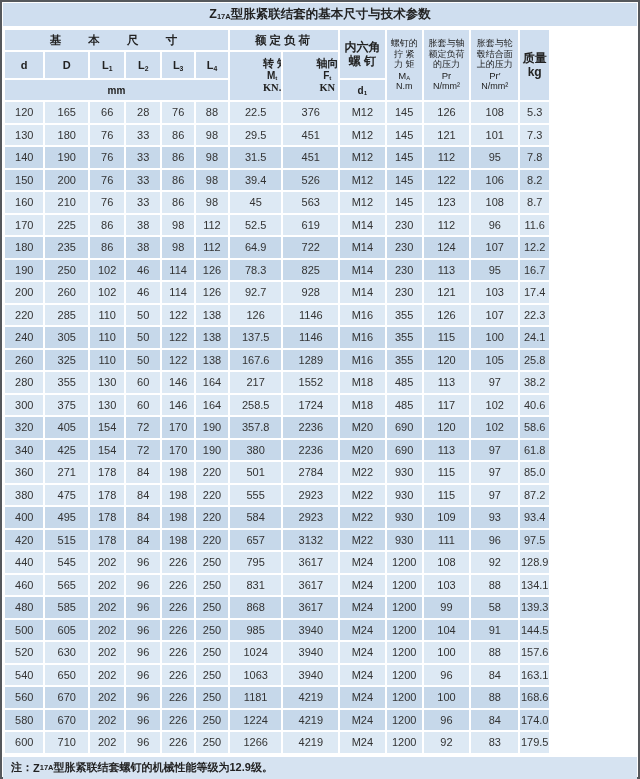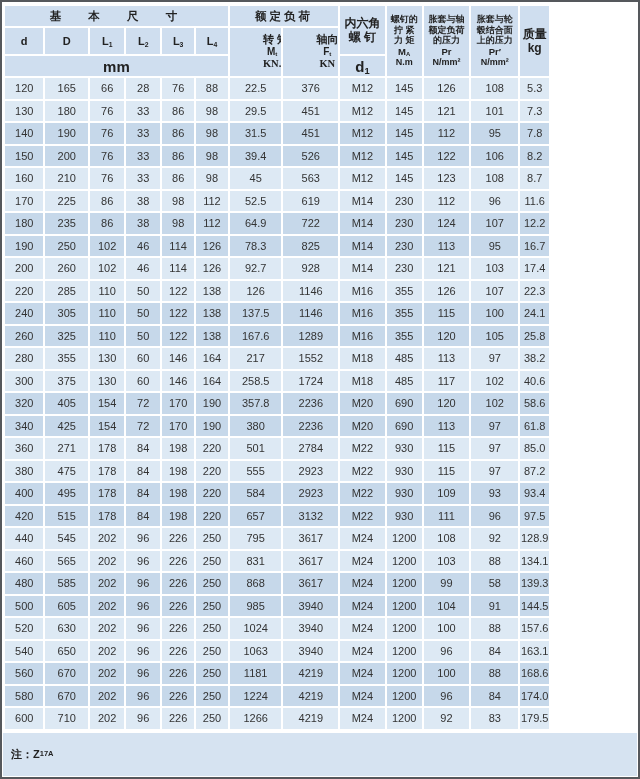"Z17A型胀紧联结套的基本尺寸与技术参数" div.title-bar { html: none -> <div><span>Z</span><sub>17A</sub><span>型胀紧联结套的基本尺寸与技术参数</span></div> }
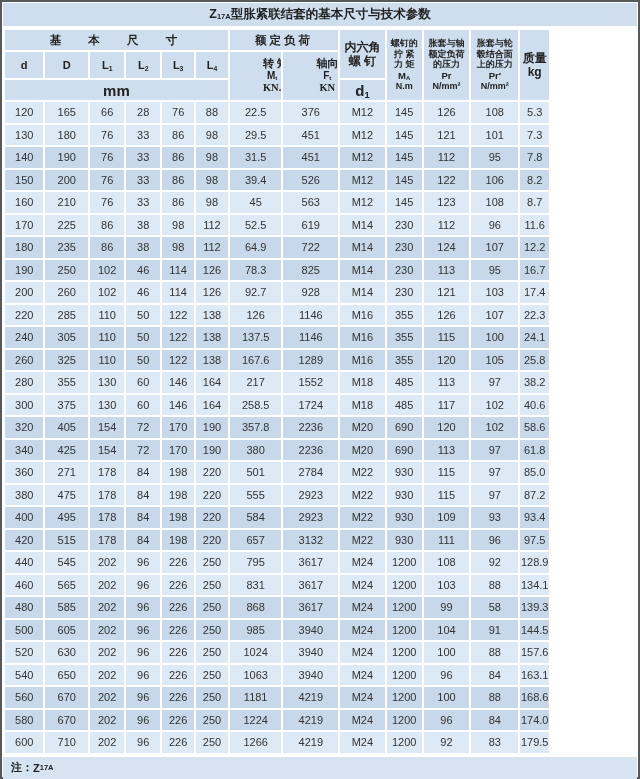"螺钉的" .h-small div { font-weight: 700 -> 400 }
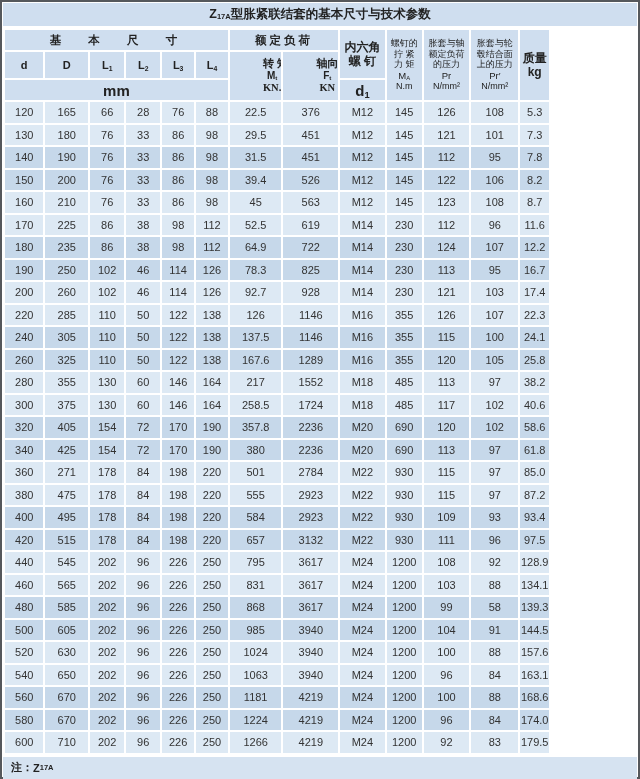"mm" .h-r3 th { font-size: 15px -> 10px }
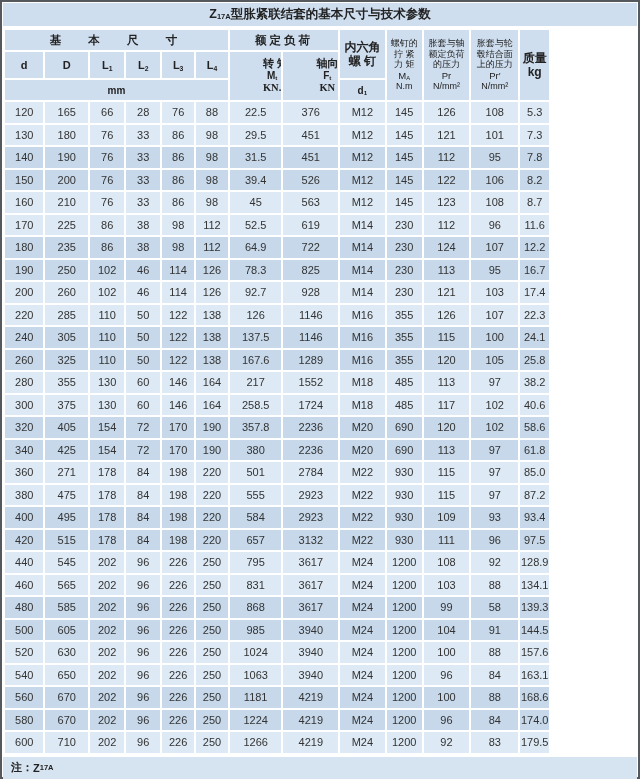"型胀紧联结套螺钉的机械性能等级为12.9级。" span { html: none -> <span>型胀紧联结套螺钉的机械性能等级为12.9级。</span> }
